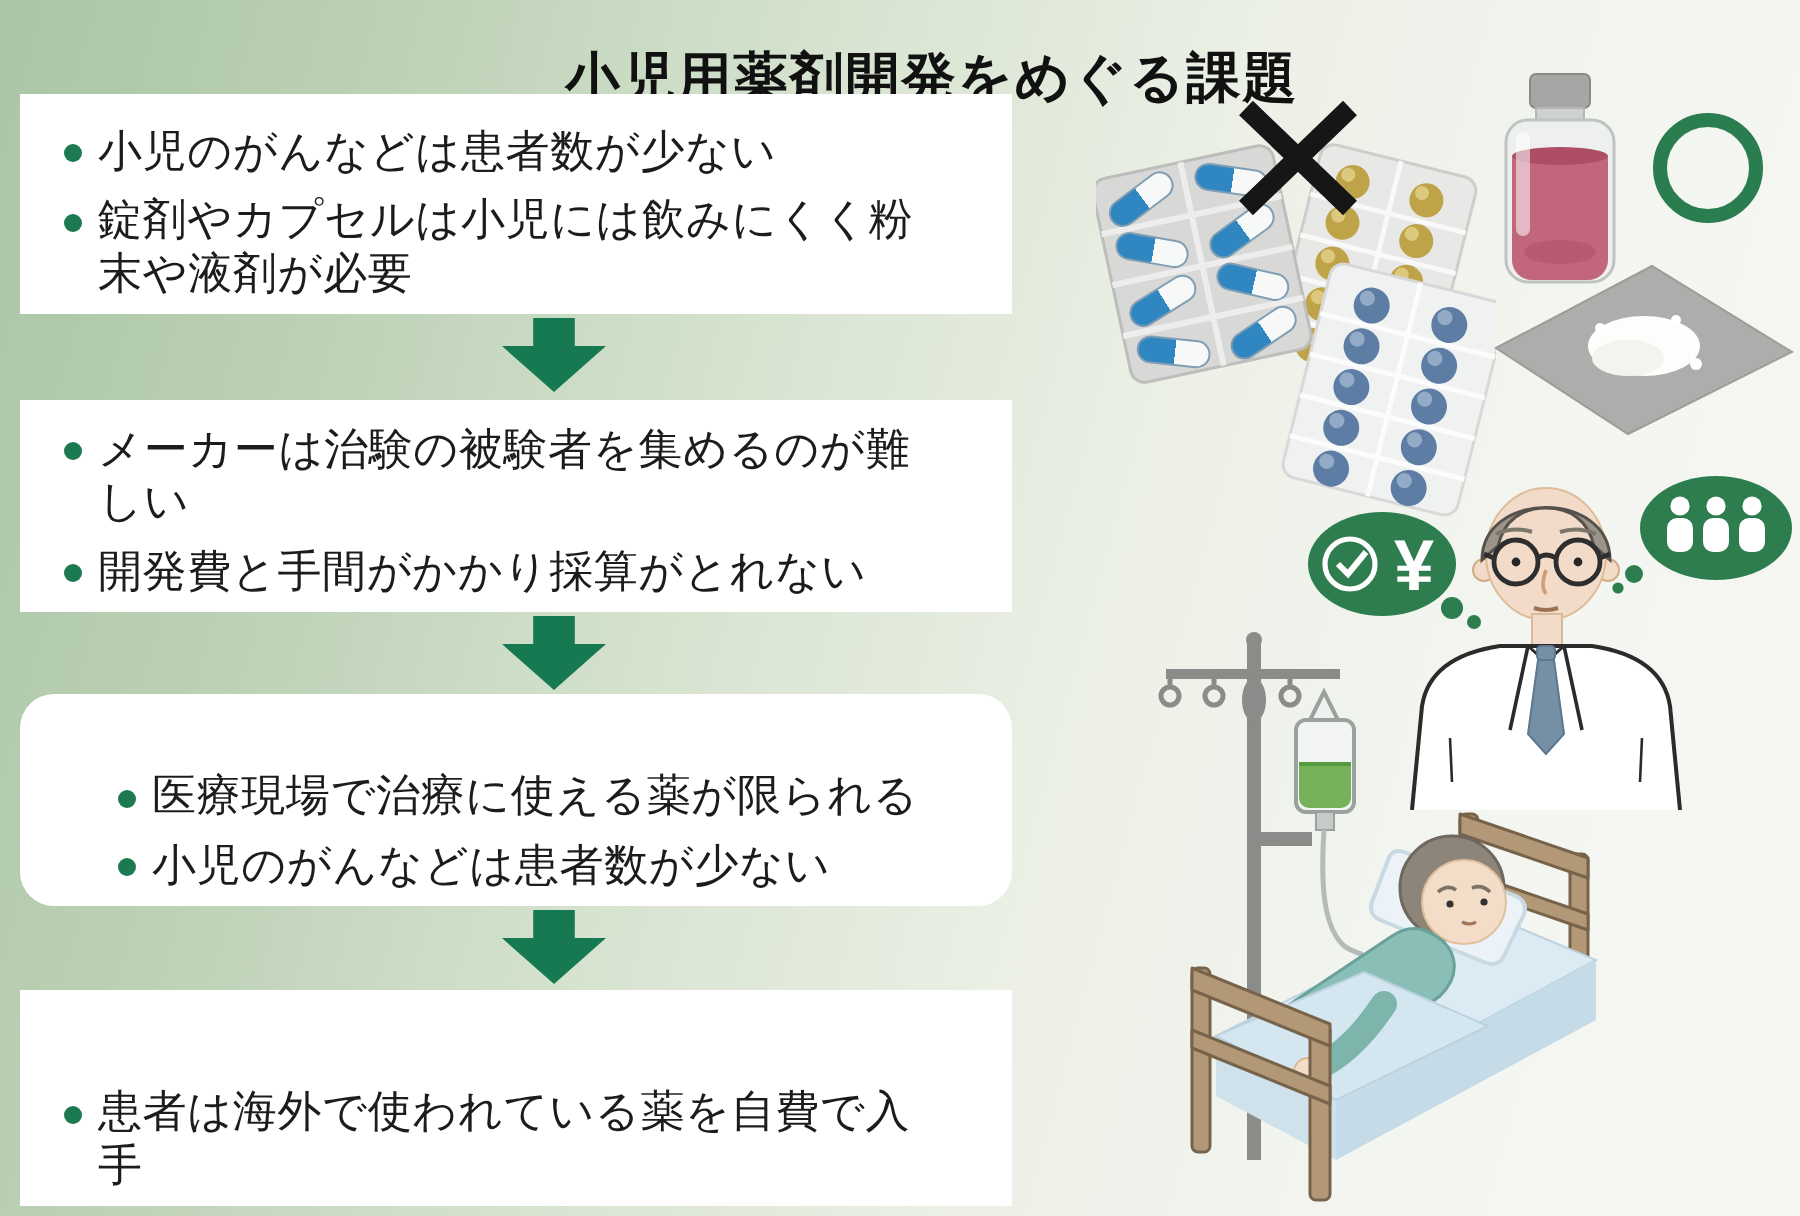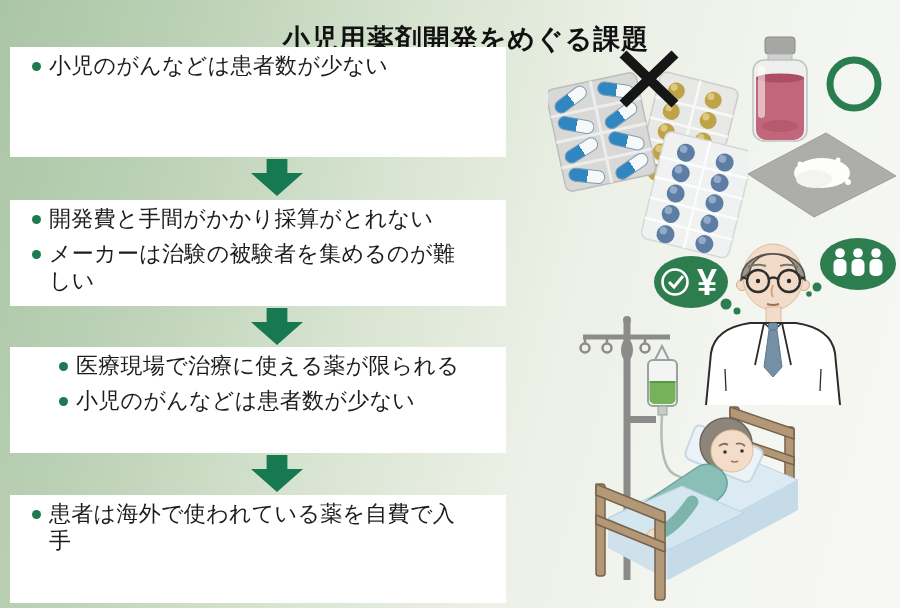"小児のがんなどは患者数が少ない" .box { justify-content: flex-start -> flex-end; padding: 6px 44px 22px 18px -> 6px 44px 6px 18px }
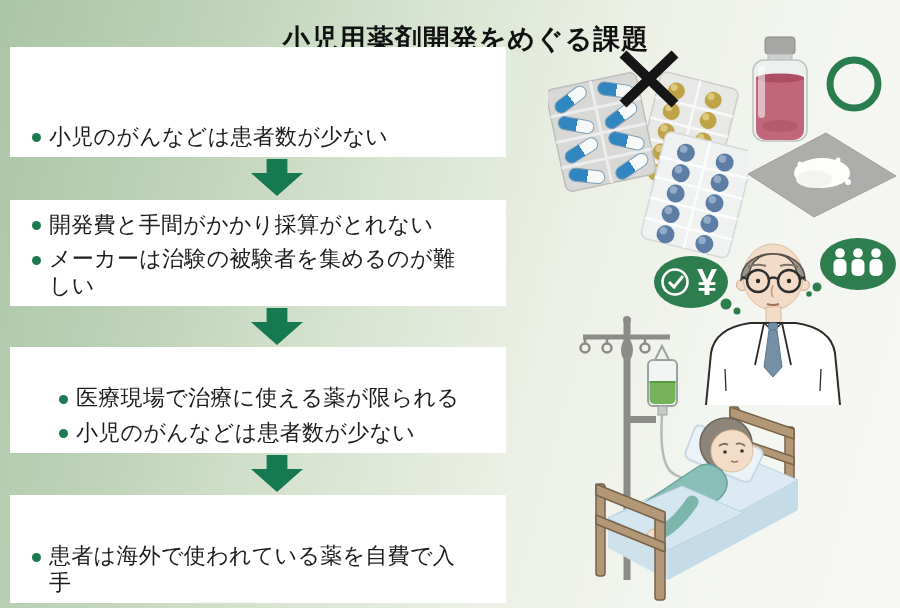"錠剤やカプセルは小児には飲みにくく粉末や液剤が必要" li { html: none -> <li>錠剤やカプセルは小児には飲みにくく粉末や液剤が必要</li> }
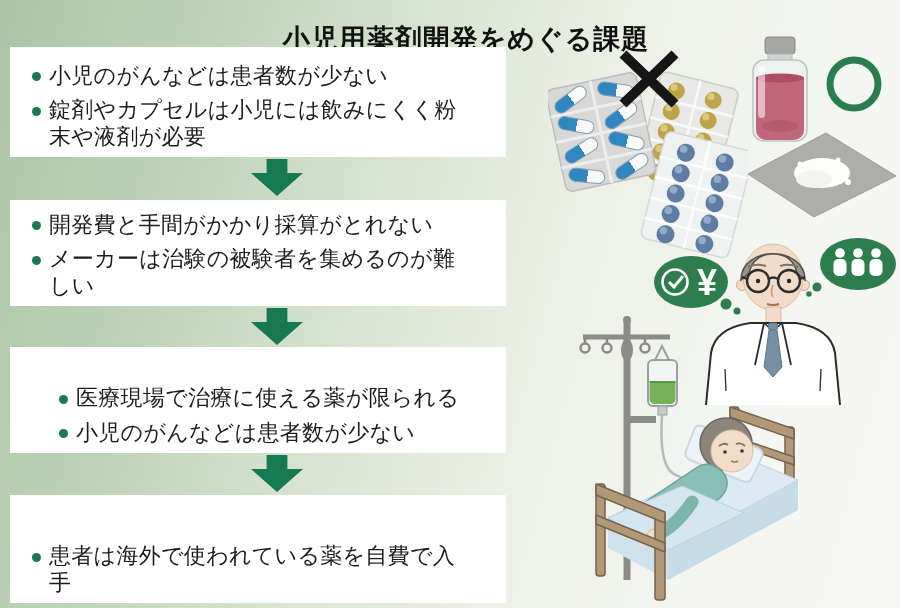"開発費と手間がかかり採算がとれない" li { order: before "メーカーは治験の被験者を集めるのが難しい" -> after "メーカーは治験の被験者を集めるのが難しい" }
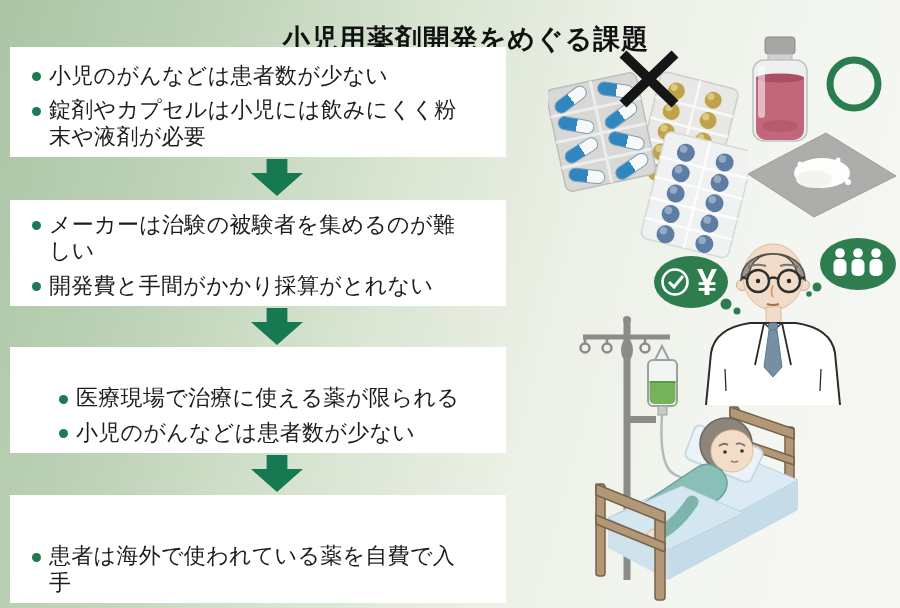"医療現場で治療に使える薬が限られる" section.box { border-radius: none -> 17px }
